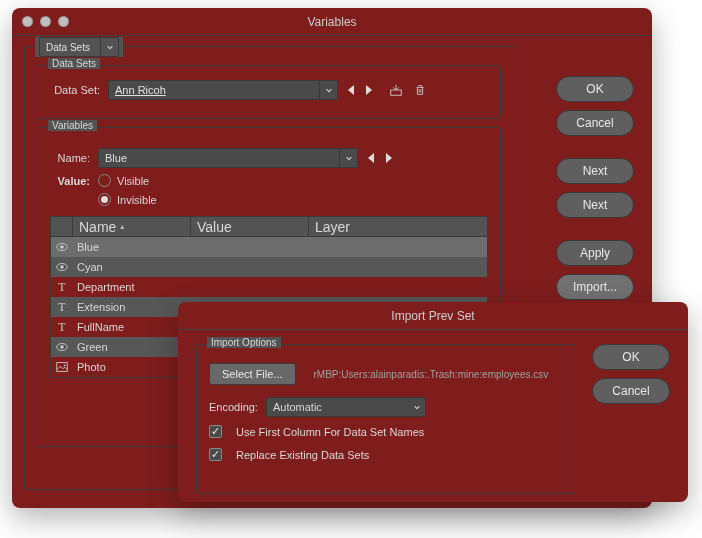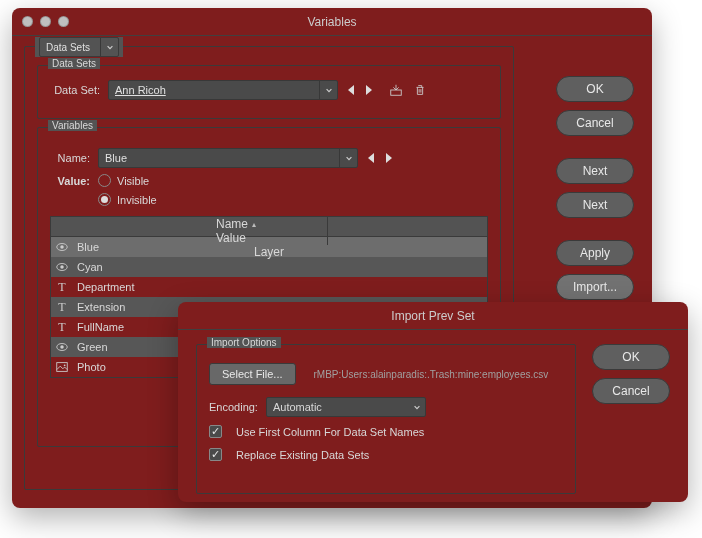"Name" .table-head { flex-direction: column -> none; font-size: 12px -> 14px }
